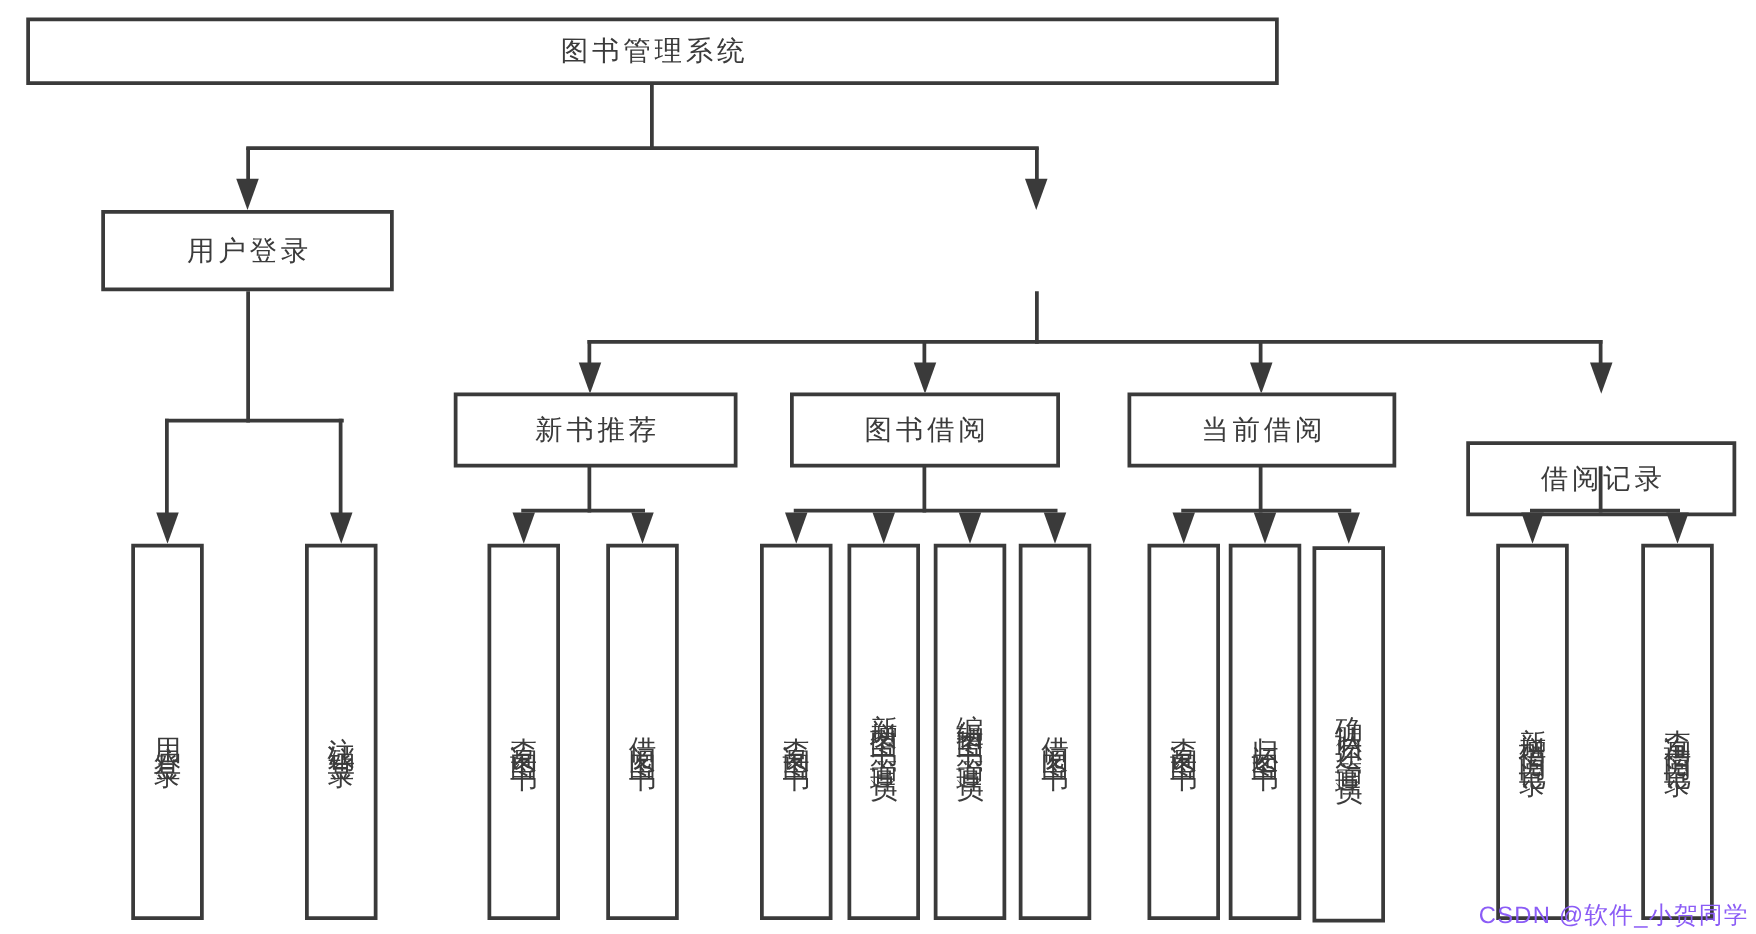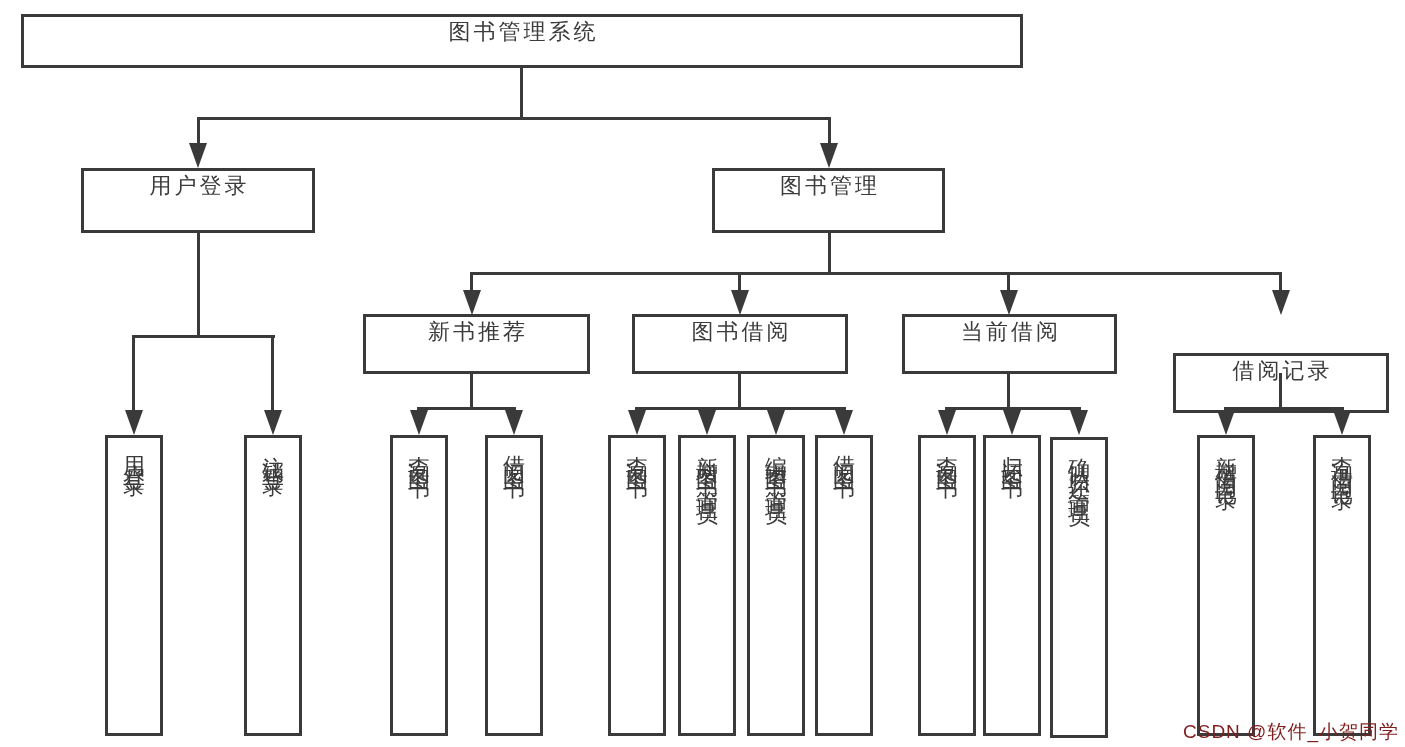"图书管理系统" .box { align-items: none -> center }
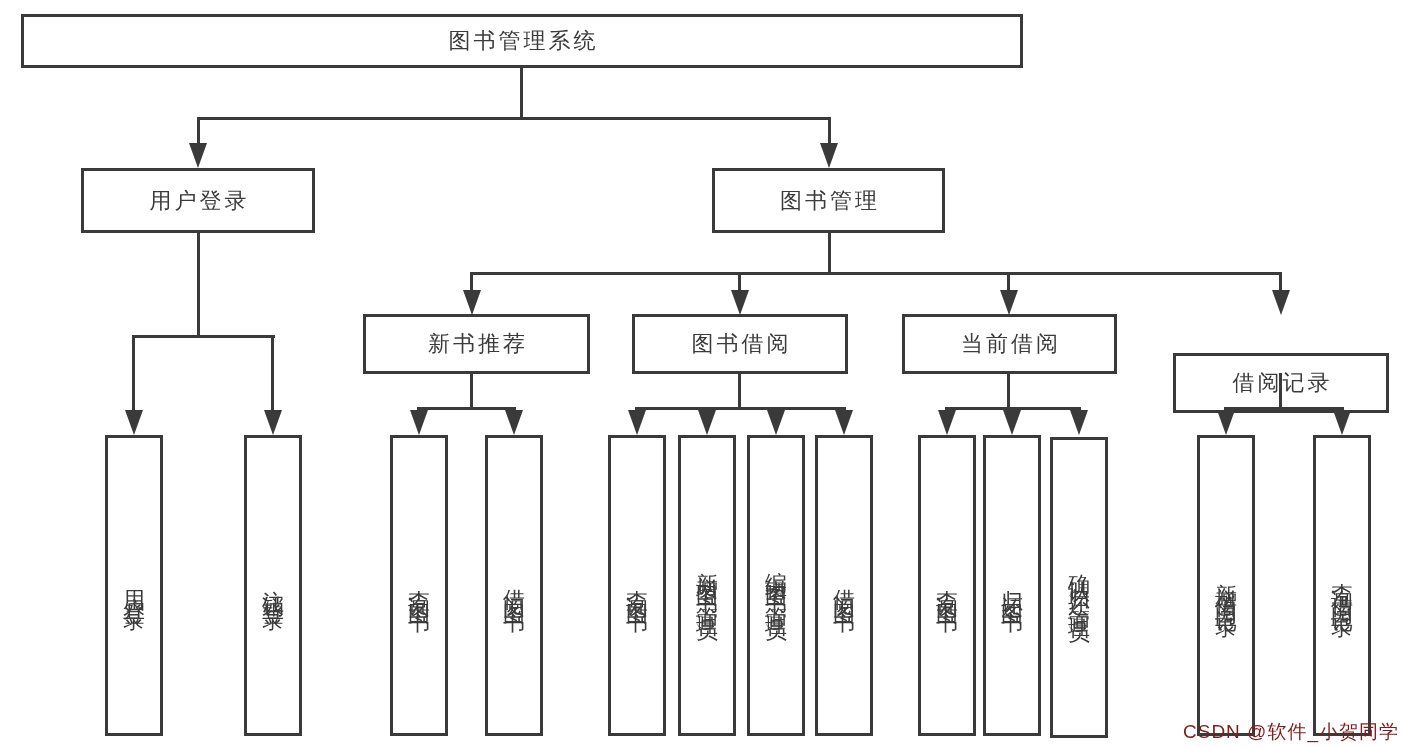"图书管理" div.box { html: <div> <span>图书管理</span> </div> -> none }
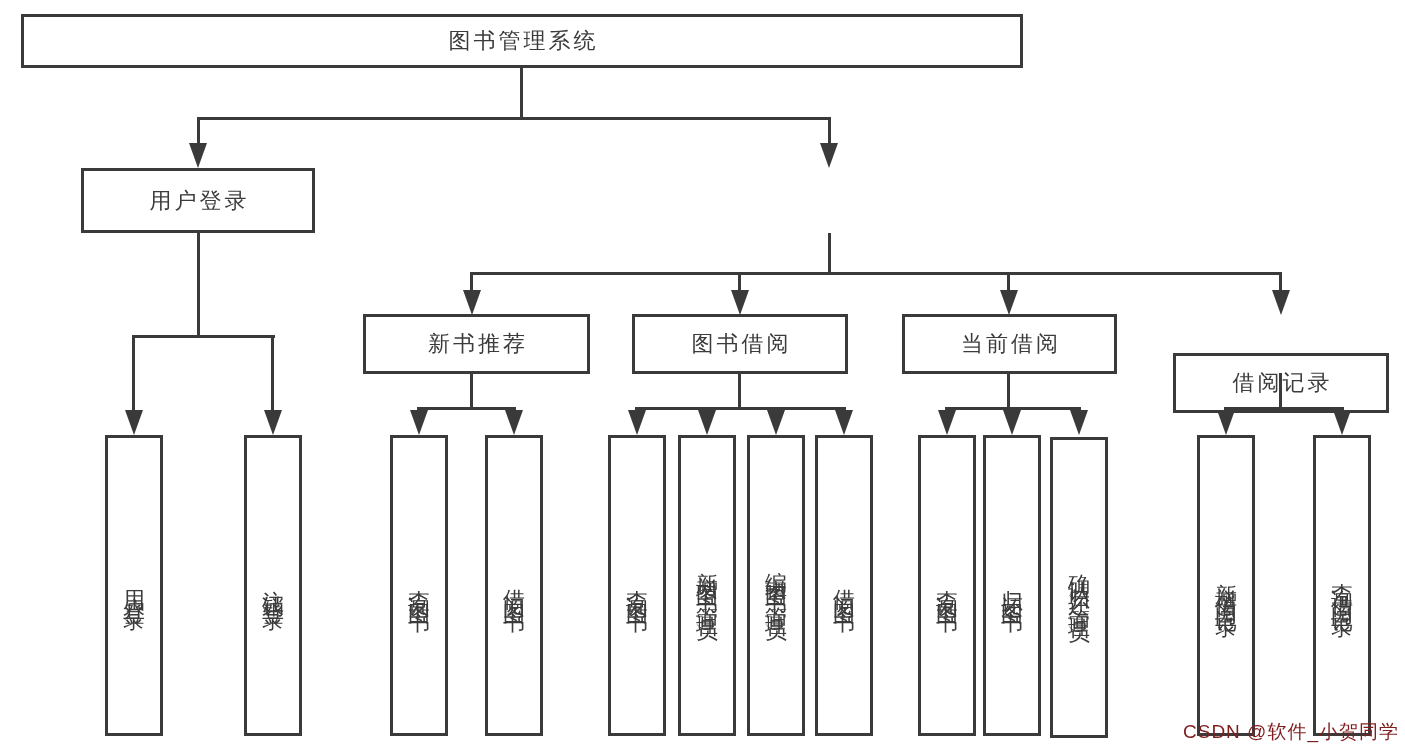"CSDN @软件_小贺同学" .watermark { color: #7f1d1d -> #8b5cf6 }
